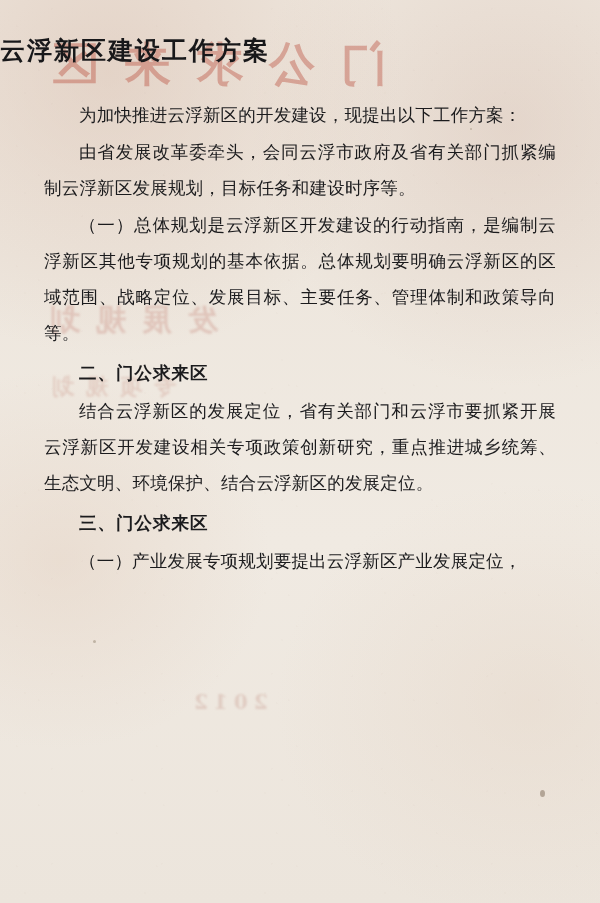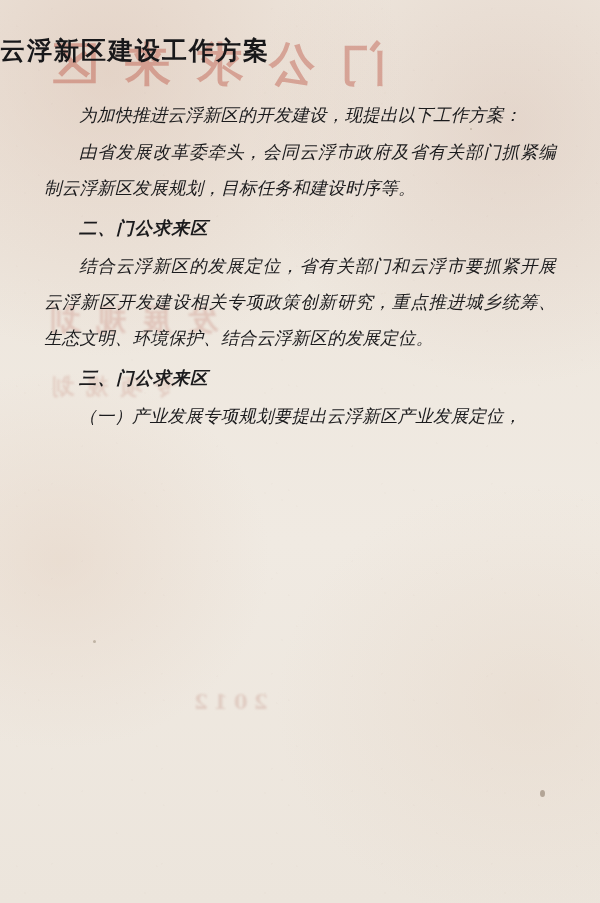"为加快推进云浮新区的开发建设，现提出以下工作方案：" #body-text { font-style: italic -> none }
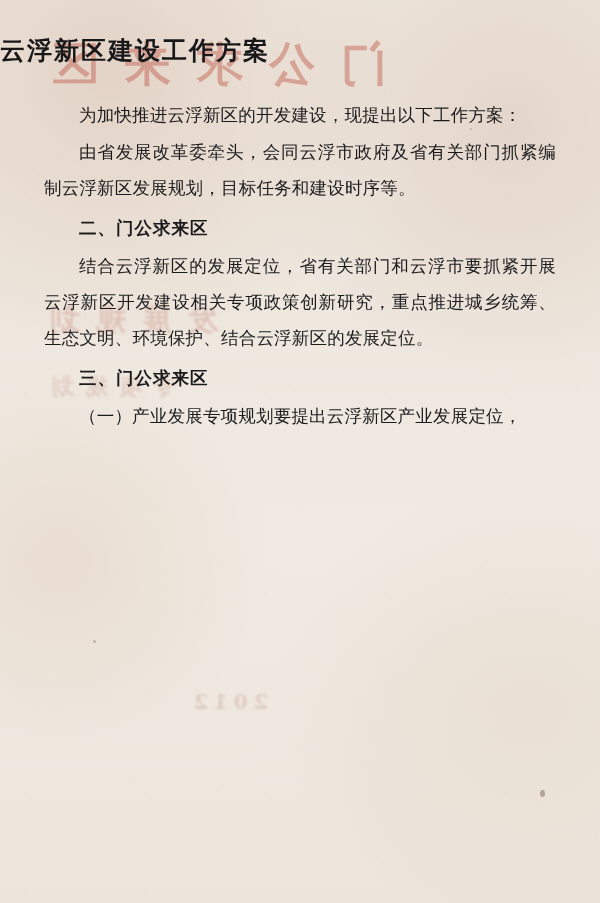"（一）总体规划是云浮新区开发建设的行动指南，是编制云浮新区其他专项规划的基本依据" p.para { html: none -> <p>（一）总体规划是云浮新区开发建设的行动指南，是编制云浮新区其他专项规划的基本依据。总体规划要明确云浮新区的区域范围、战略定位、发展目标、主要任务、管理体制和政策导向等。</p> }
